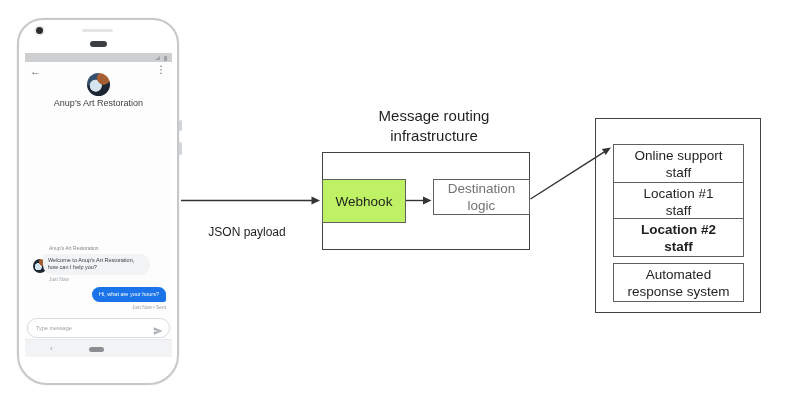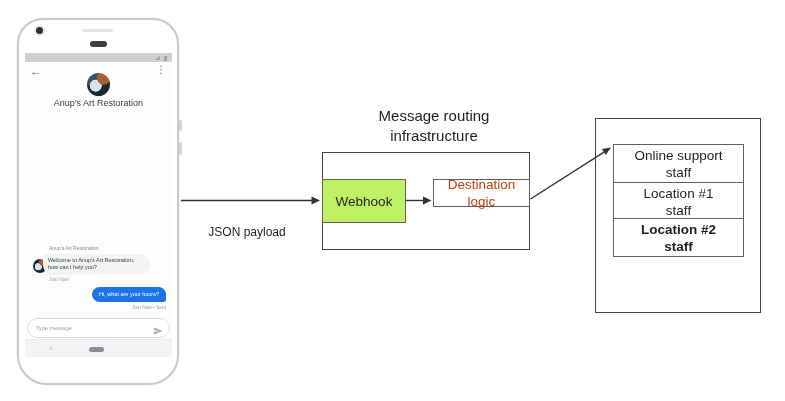"Destination" .box-dest { color: #c2410c -> #737373; height: 28px -> 36px }
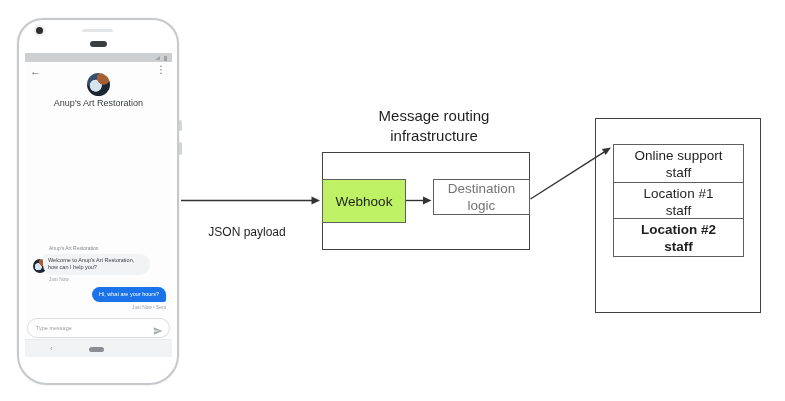"Automated" div.brand-item { html: none -> <div>Automated response system</div> }
